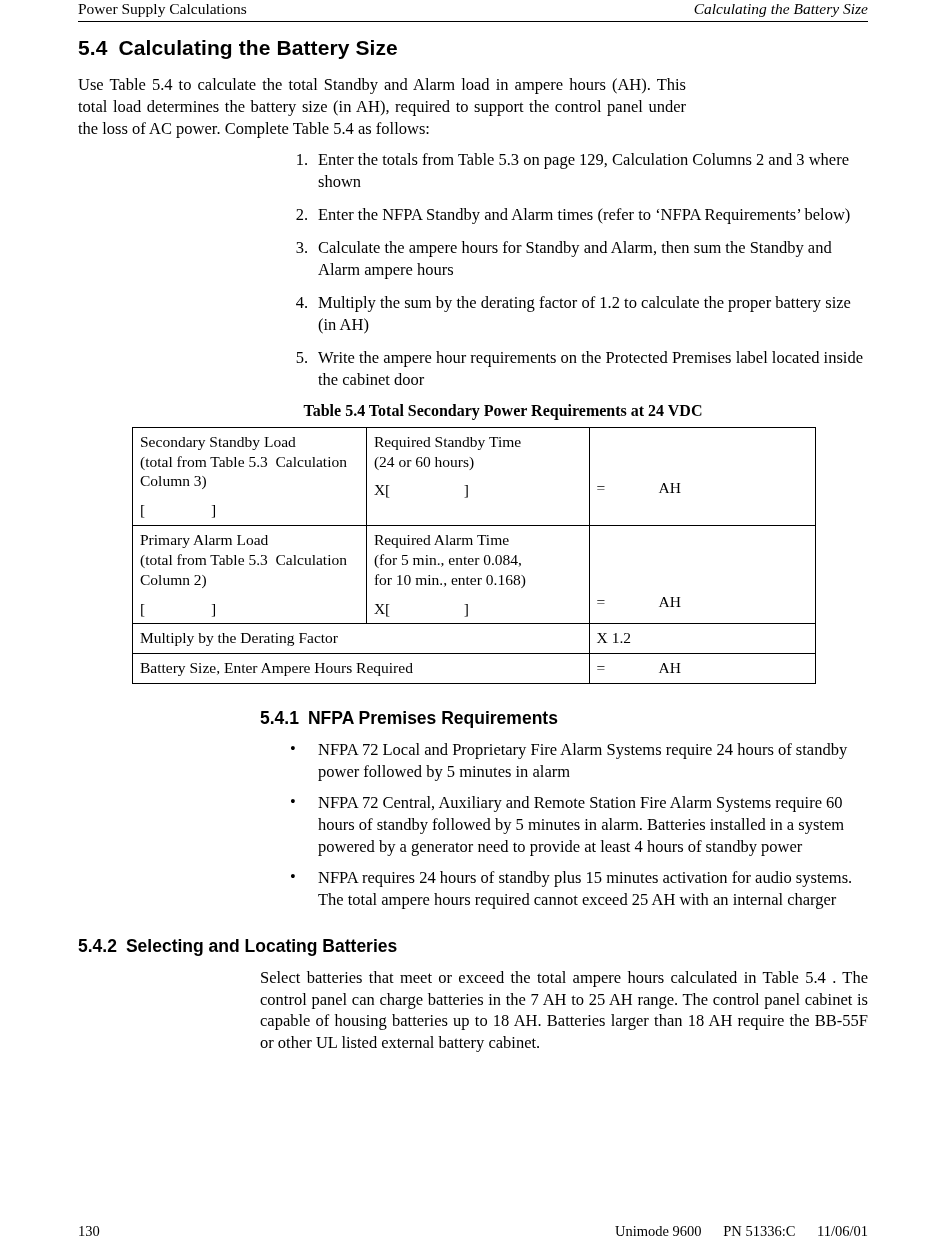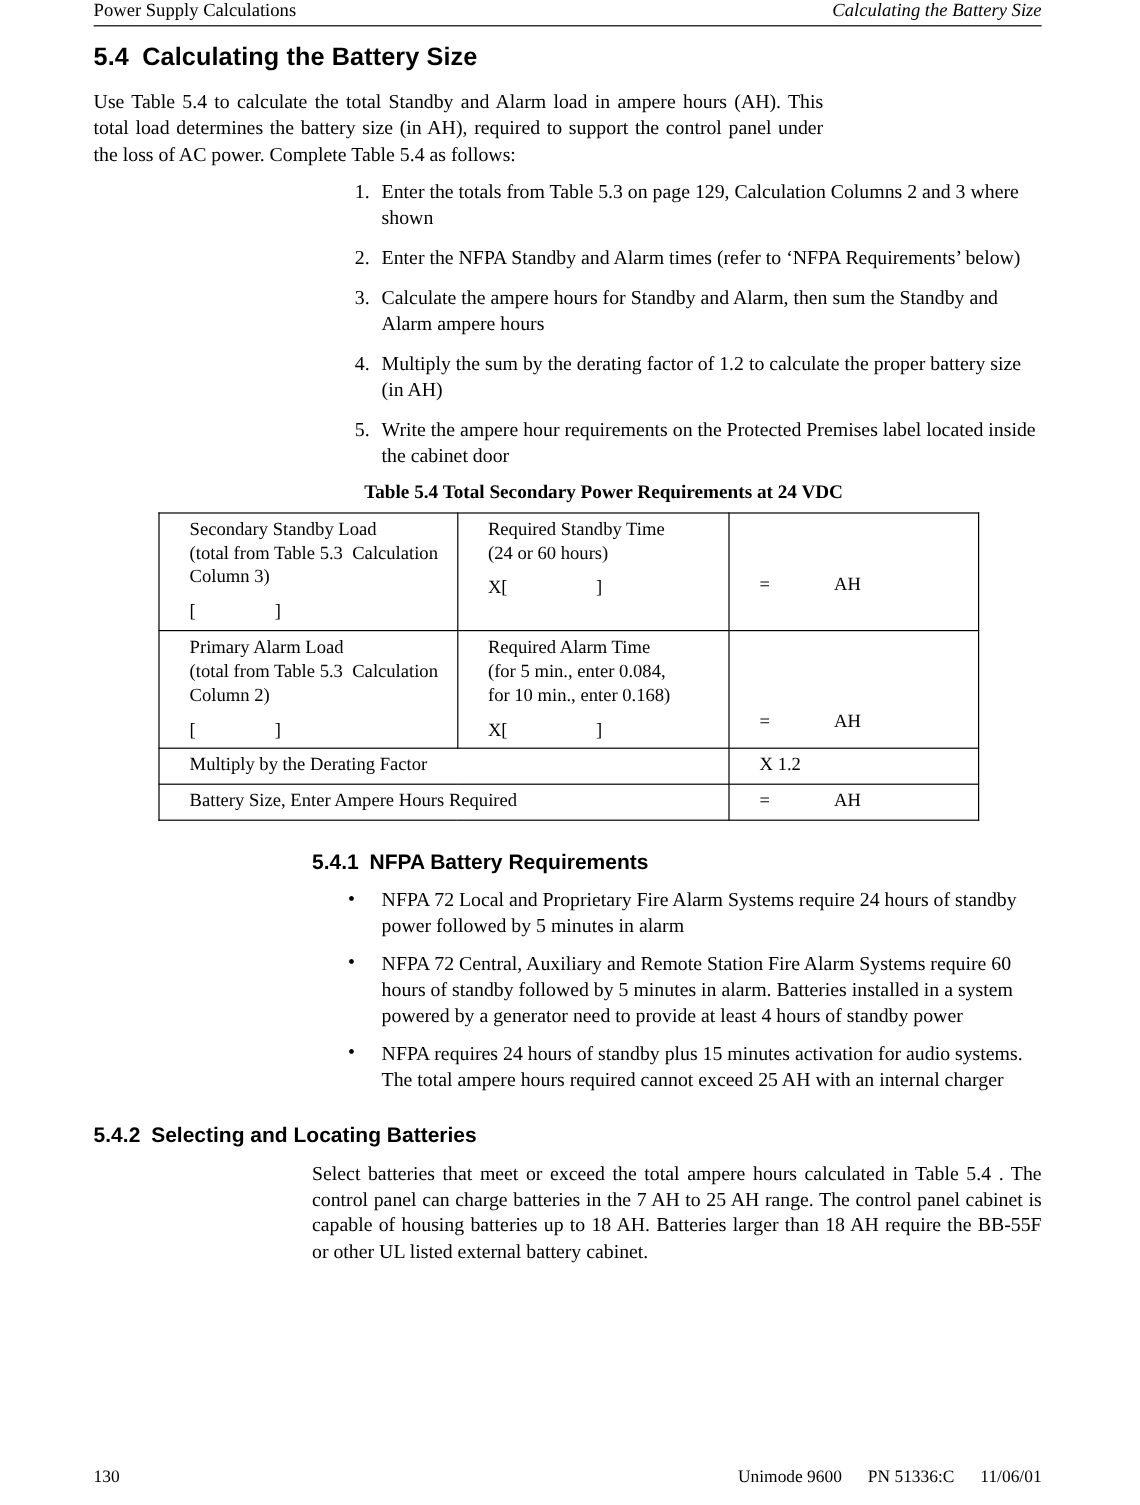"Secondary Standby Load" table.req td { padding: 4px 6px 5px 25px -> 4px 6px 5px 7px }
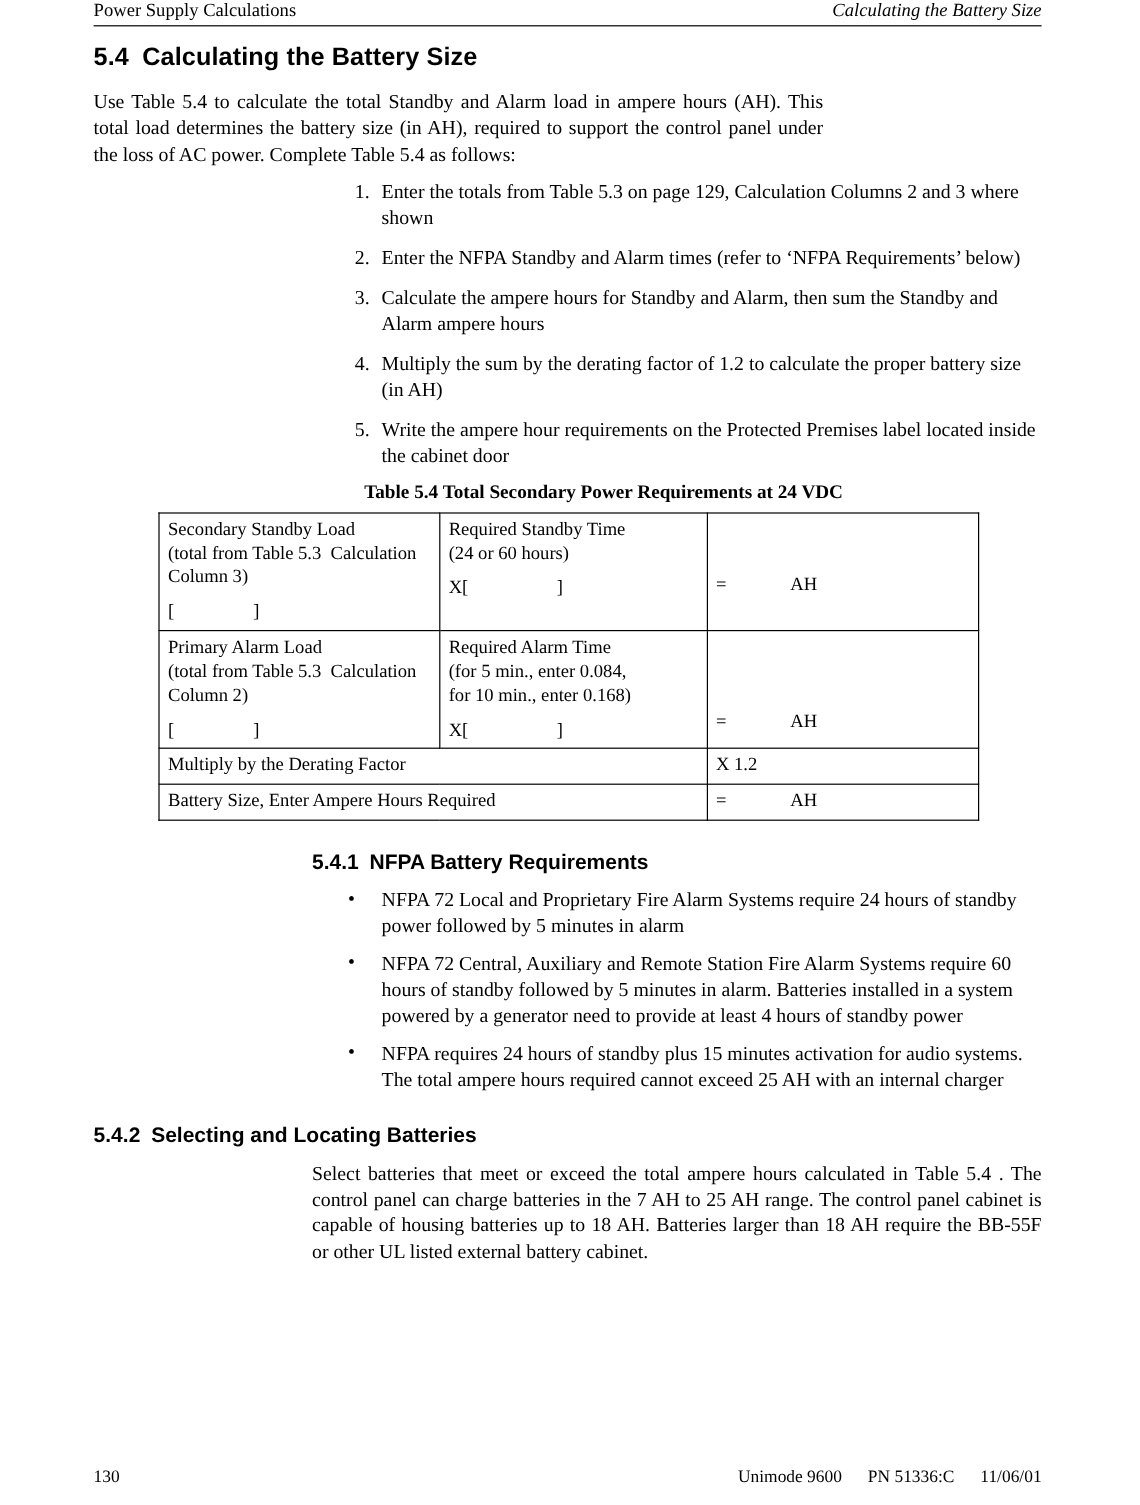"NFPA Battery Requirements" span { text: Battery -> Premises }
